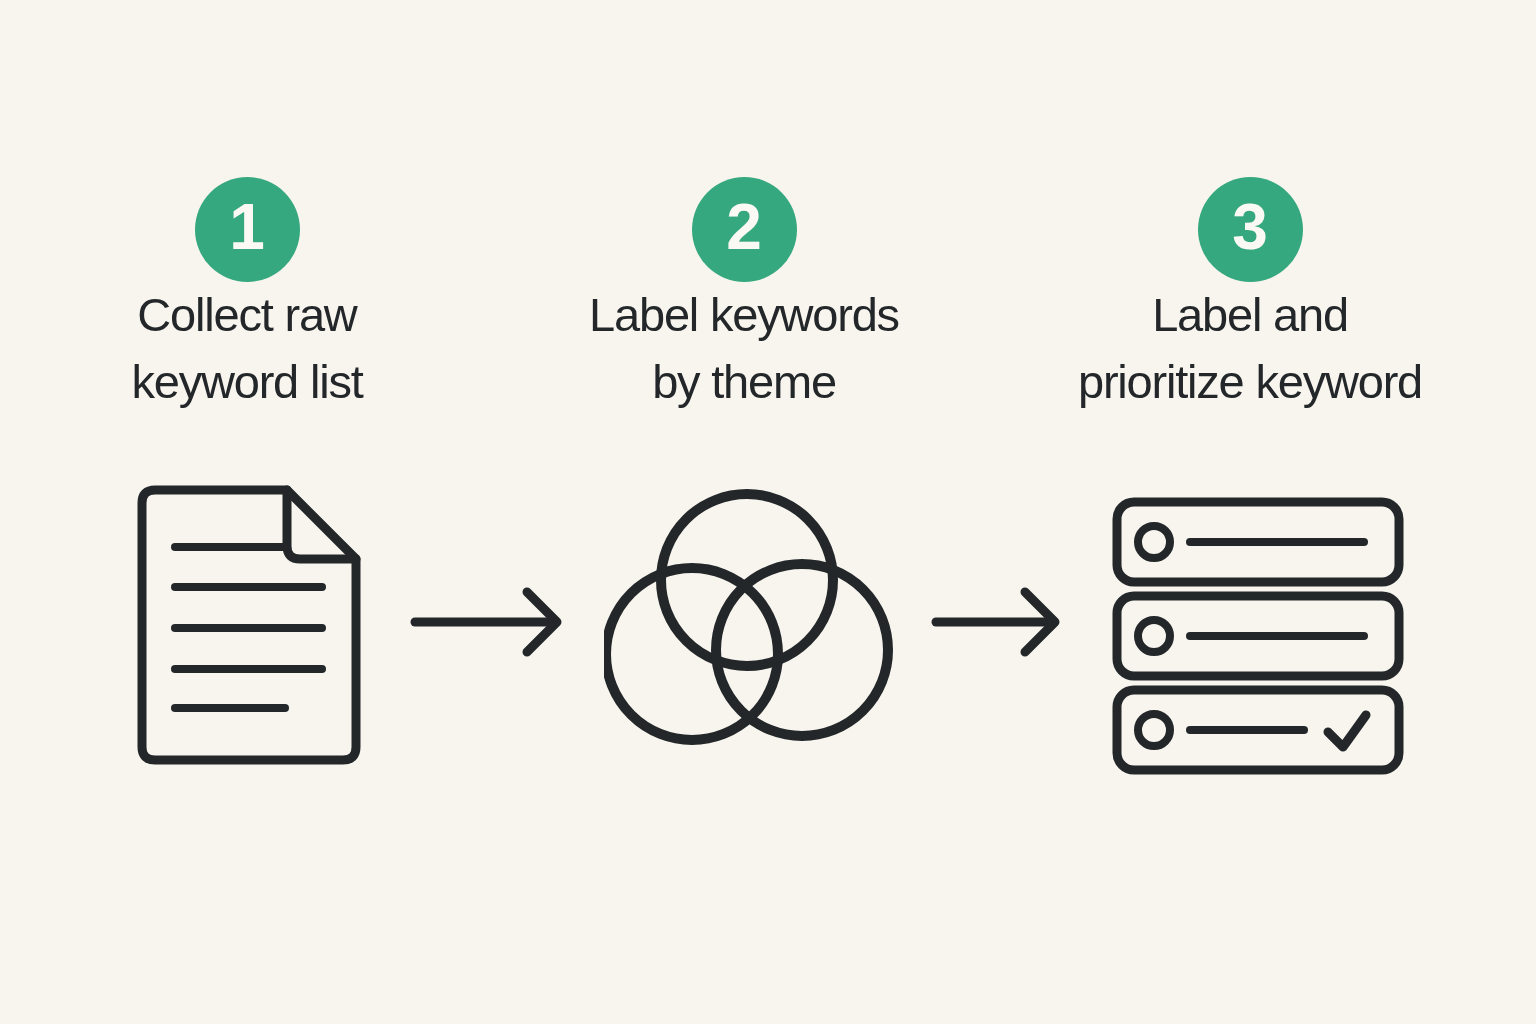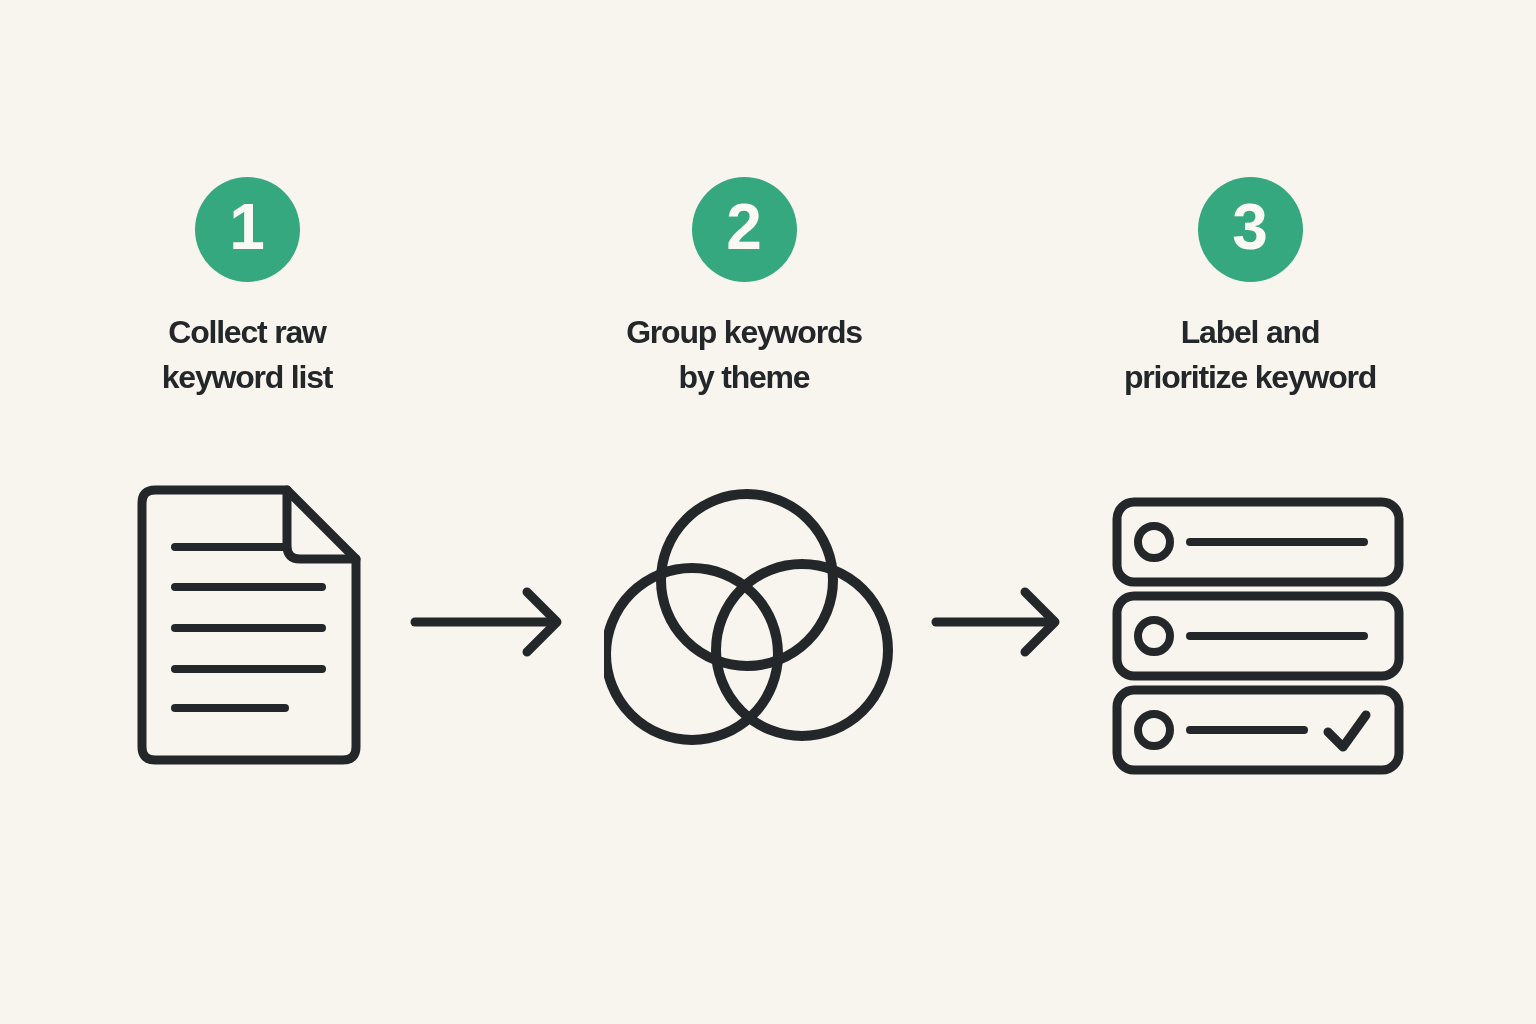"Collect raw" .title { font-size: 32px -> 47px; font-weight: 700 -> 400; margin-top: 28px -> none }
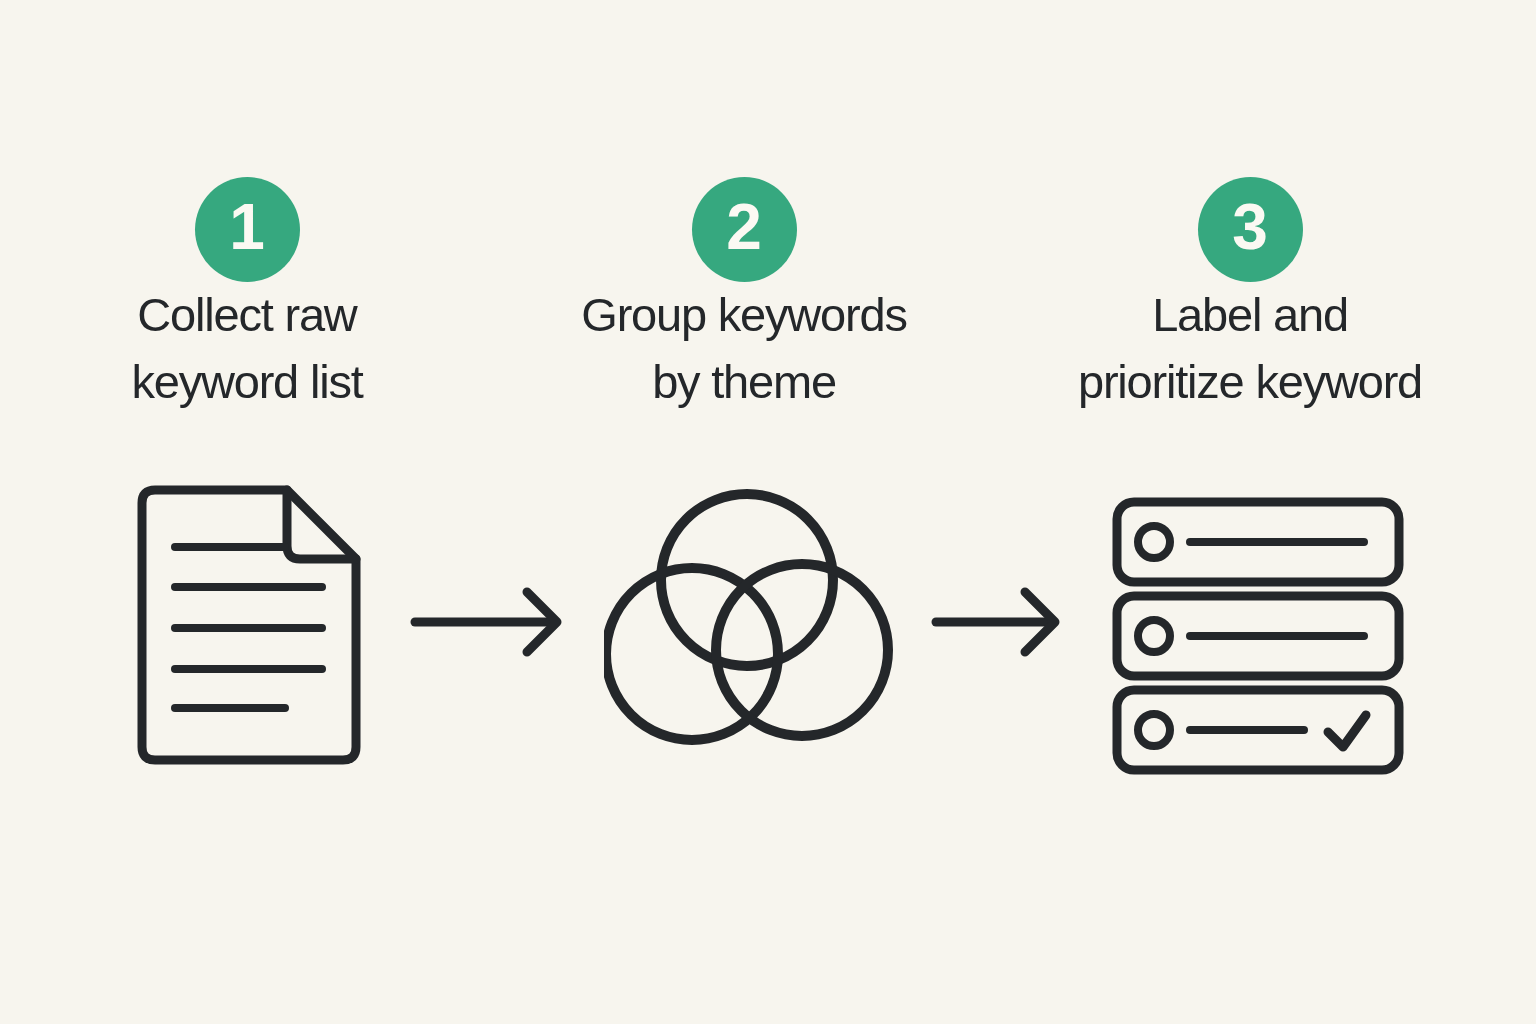"Group keywords" h2.title { text: Group -> Label }
